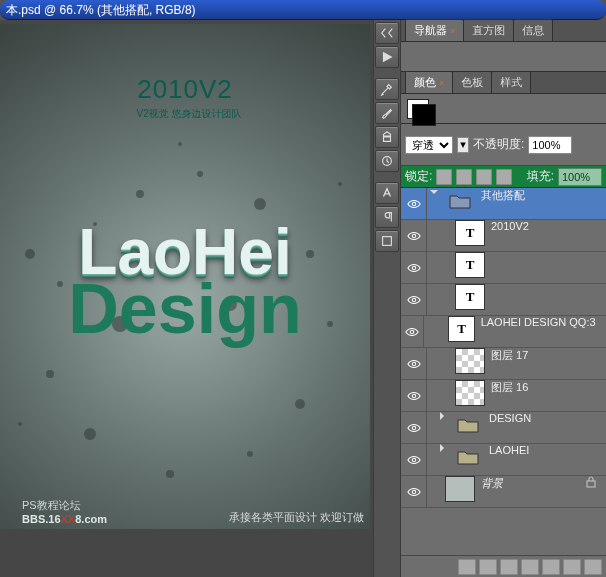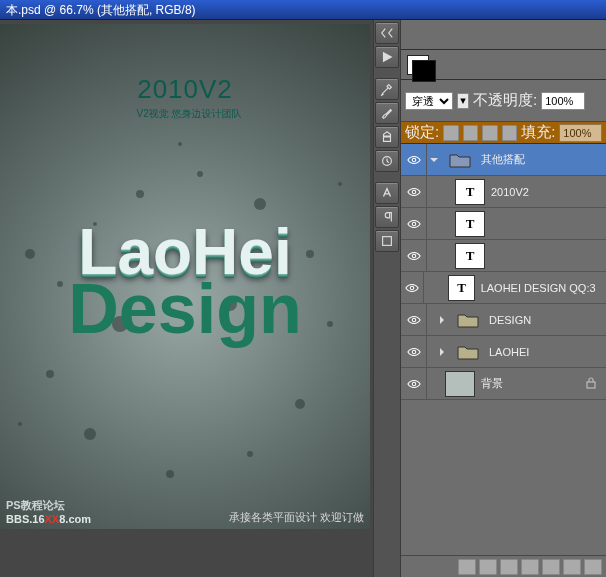"本.psd @ 66.7% (其他搭配, RGB/8)" .titlebar { border-radius: none -> 9px }
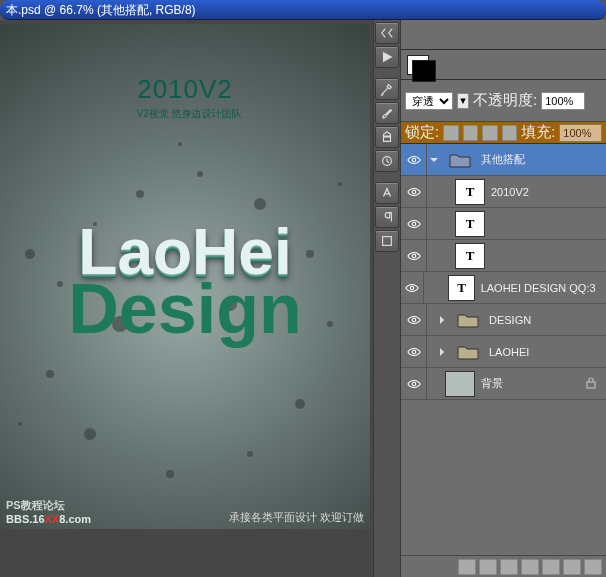"导航器 ×" div.tabrow { html: none -> <div> <div><span>导航器</span><span>×</span></div> <div>直方图</div> <div>信息</div> </div> }
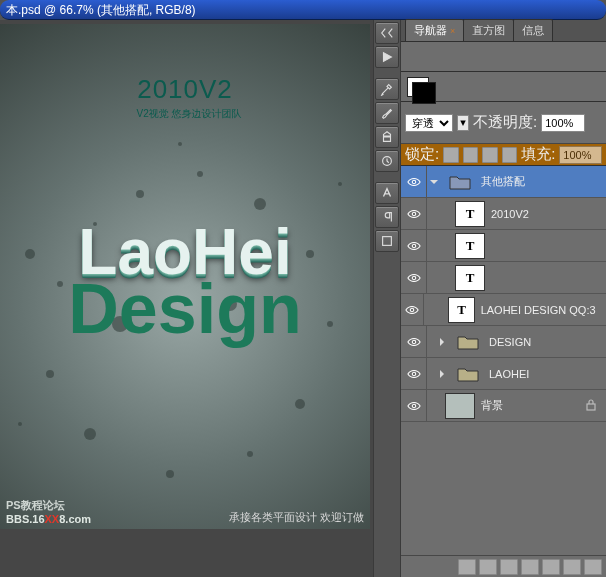"颜色 ×" div.tabrow { html: none -> <div> <div><span>颜色</span><span>×</span></div> <div>色板</div> <div>样式</div> </div> }
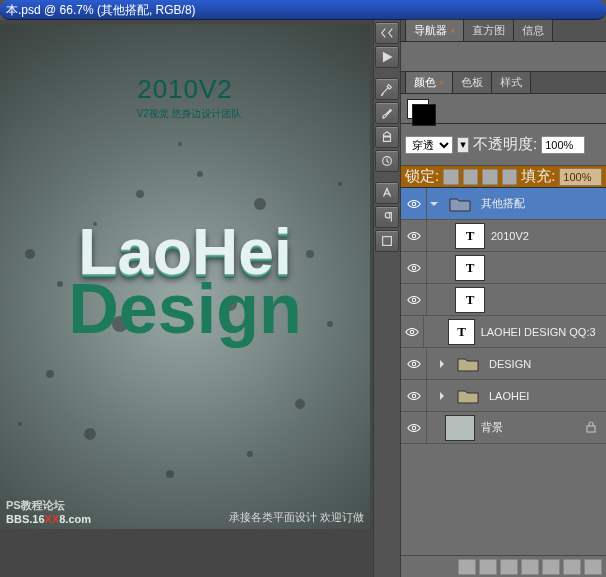"不透明度:" .lbl { font-size: 15px -> 12px }
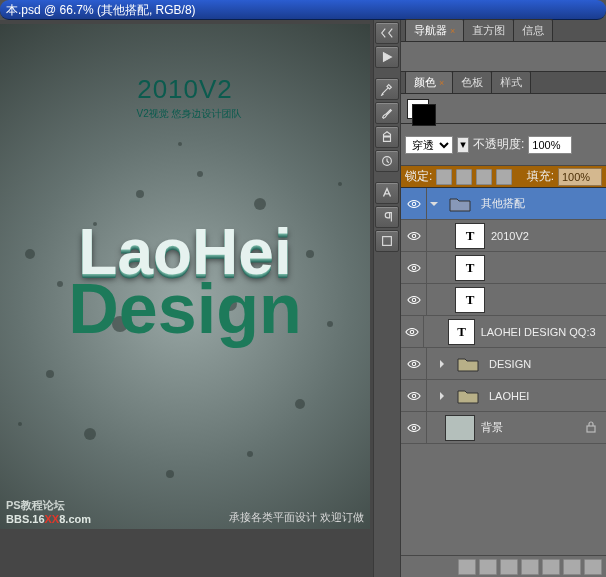"锁定:" .lock-row { background: #a16207 -> #15803d }
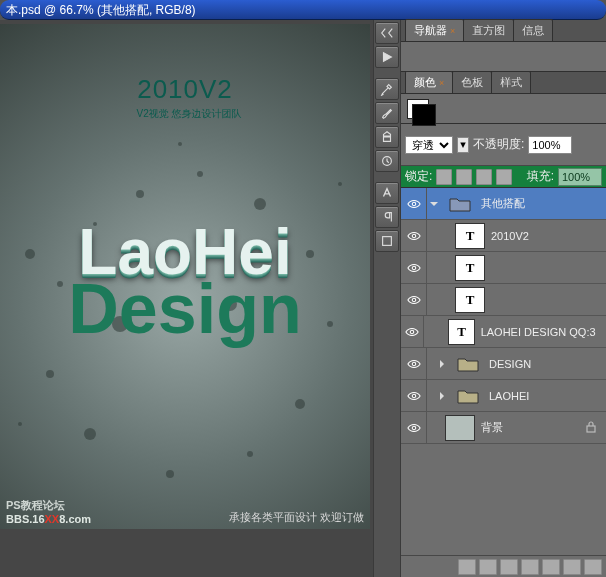"其他搭配" .layer { align-items: center -> flex-start }
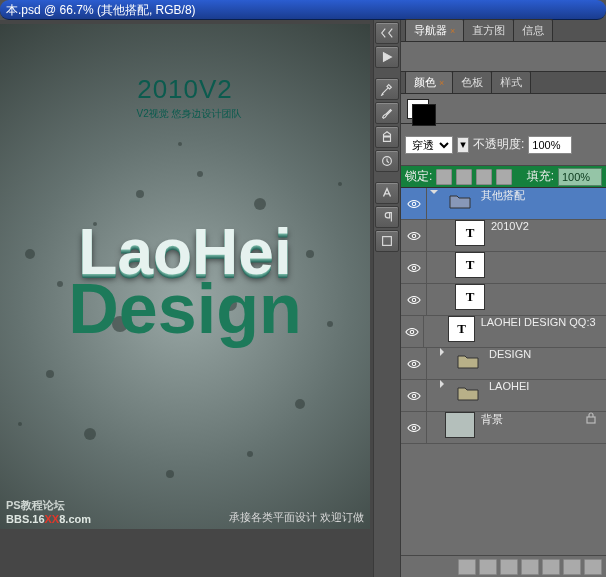"图层 17" div.layer { html: none -> <div> <div> <svg> <path></path> <circle></circle> </svg> </div> <div></div> <div></div> <span>图层 17</span> </div> }
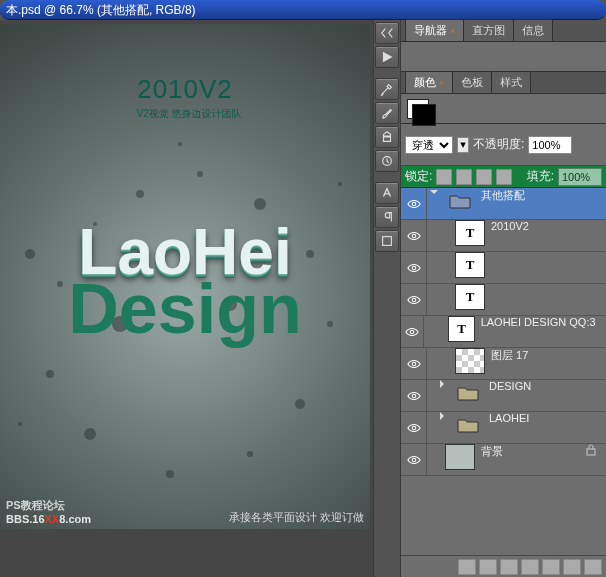"图层 16" div.layer { html: none -> <div> <div> <svg> <path></path> <circle></circle> </svg> </div> <div></div> <div></div> <span>图层 16</span> </div> }
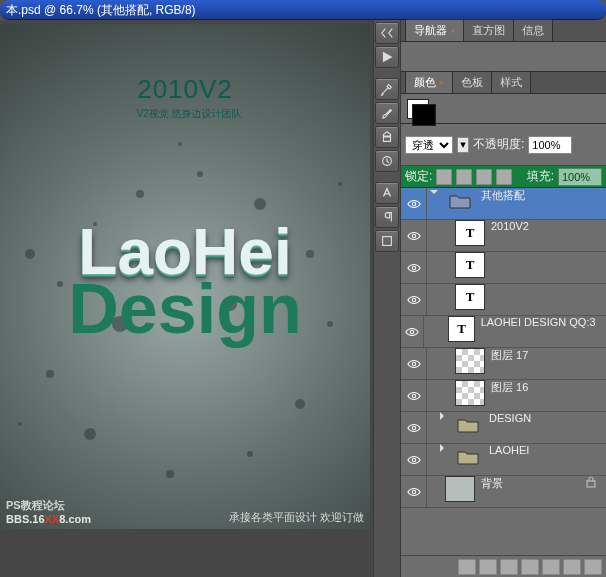"背景" span.lname { font-style: none -> italic }
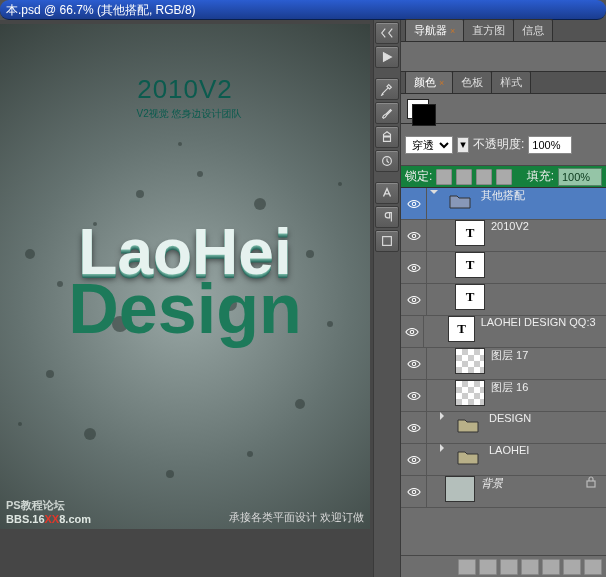"PS教程论坛" .wm { font-weight: 700 -> 400; margin-left: none -> 16px }
